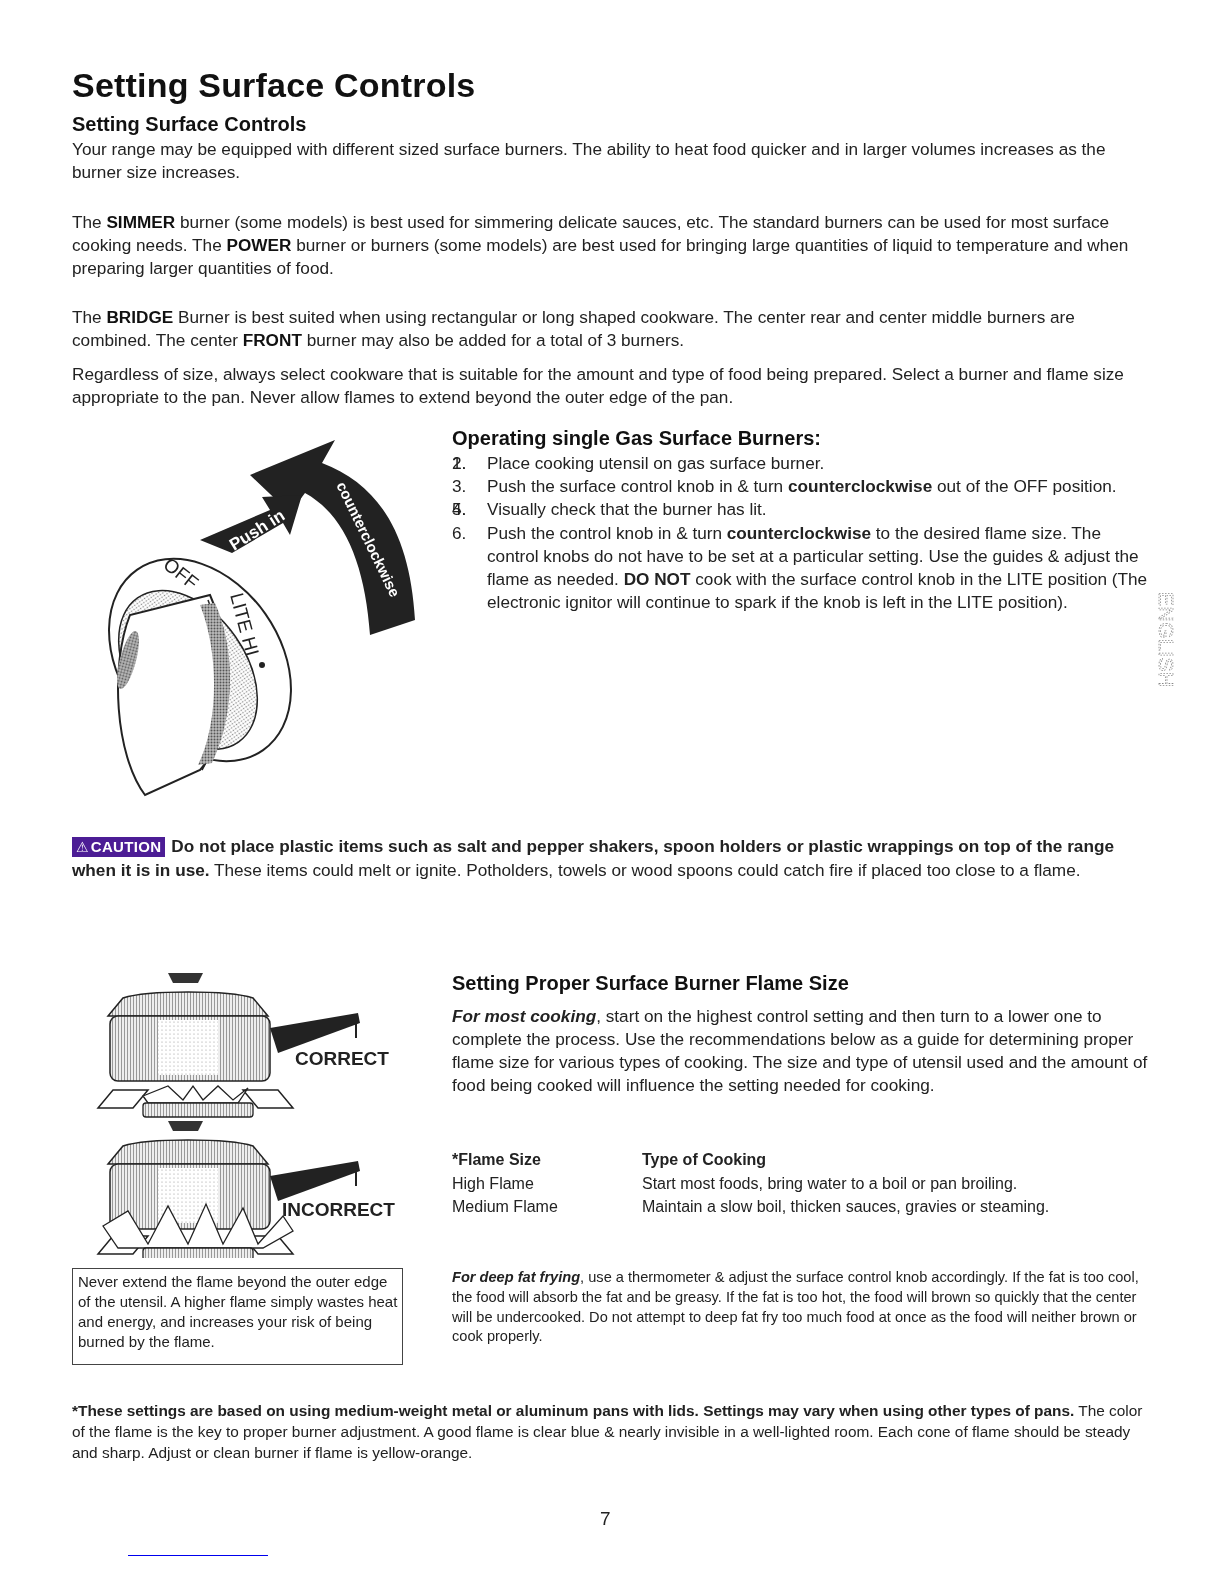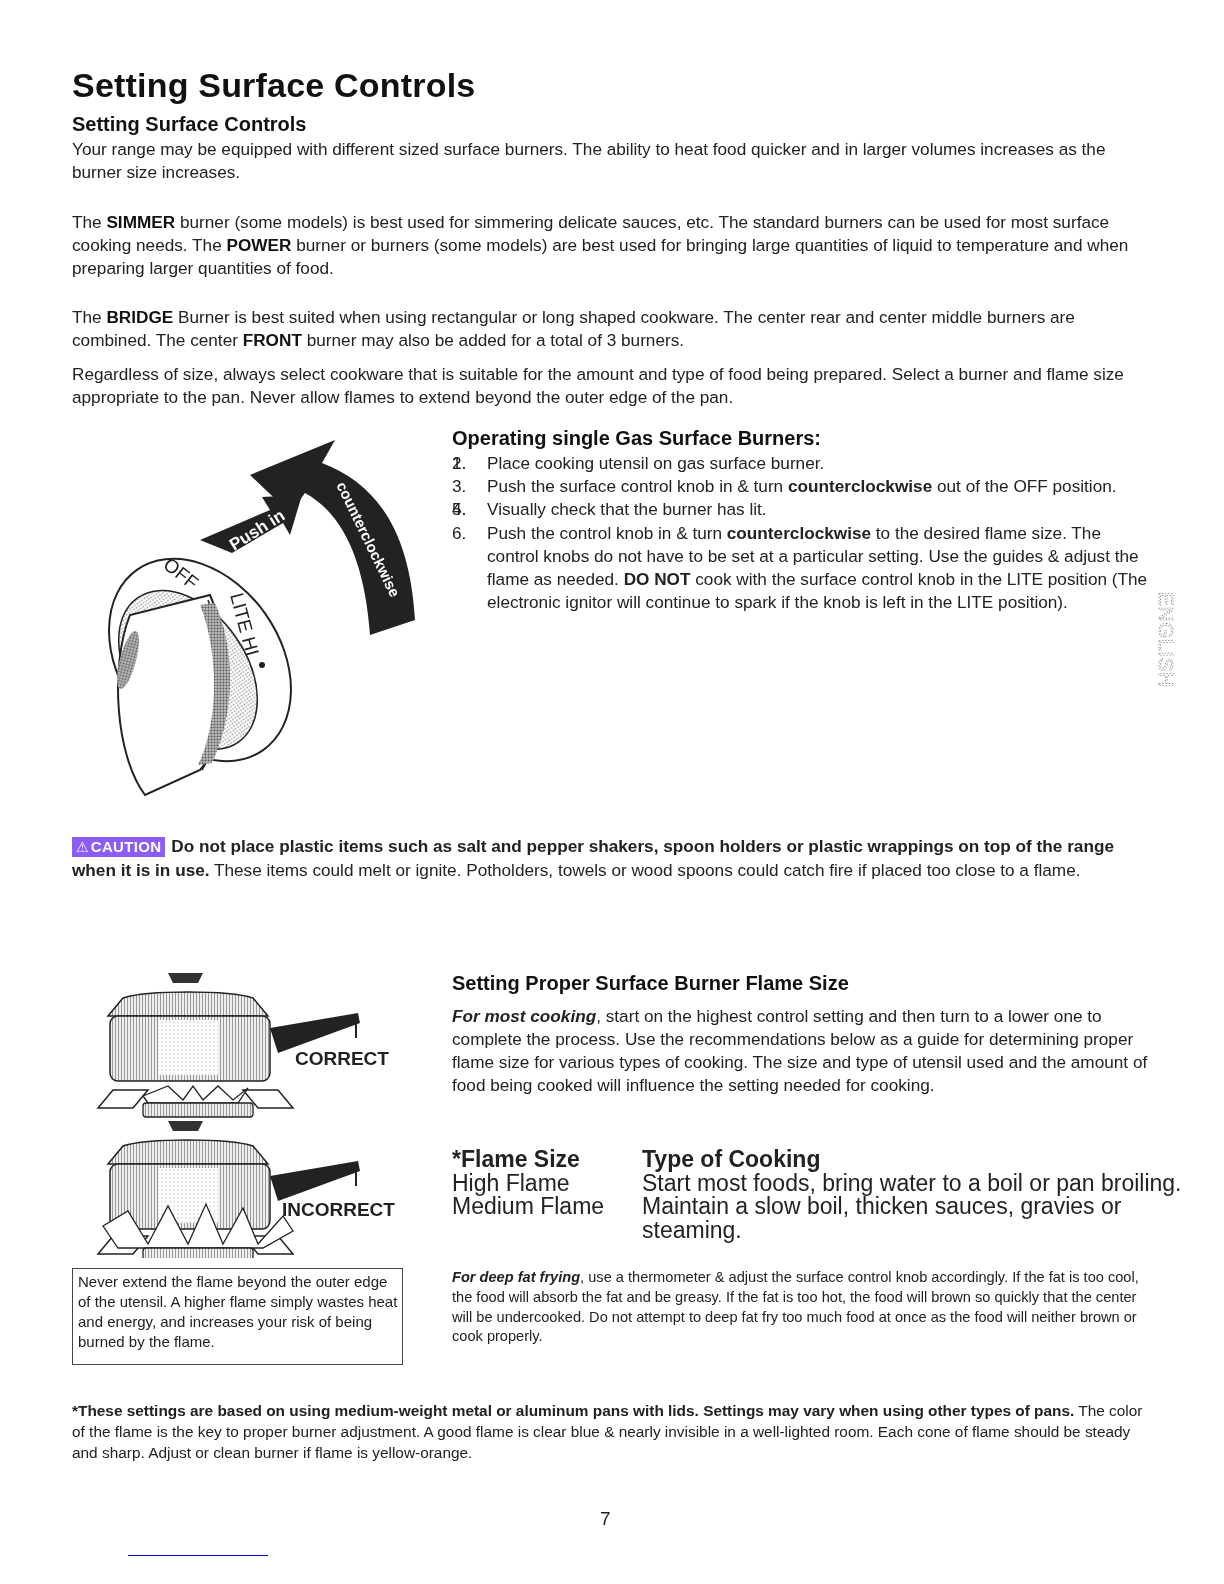"⚠ CAUTION" .caution-badge { background: #8b5cf6 -> #4c1d95 }
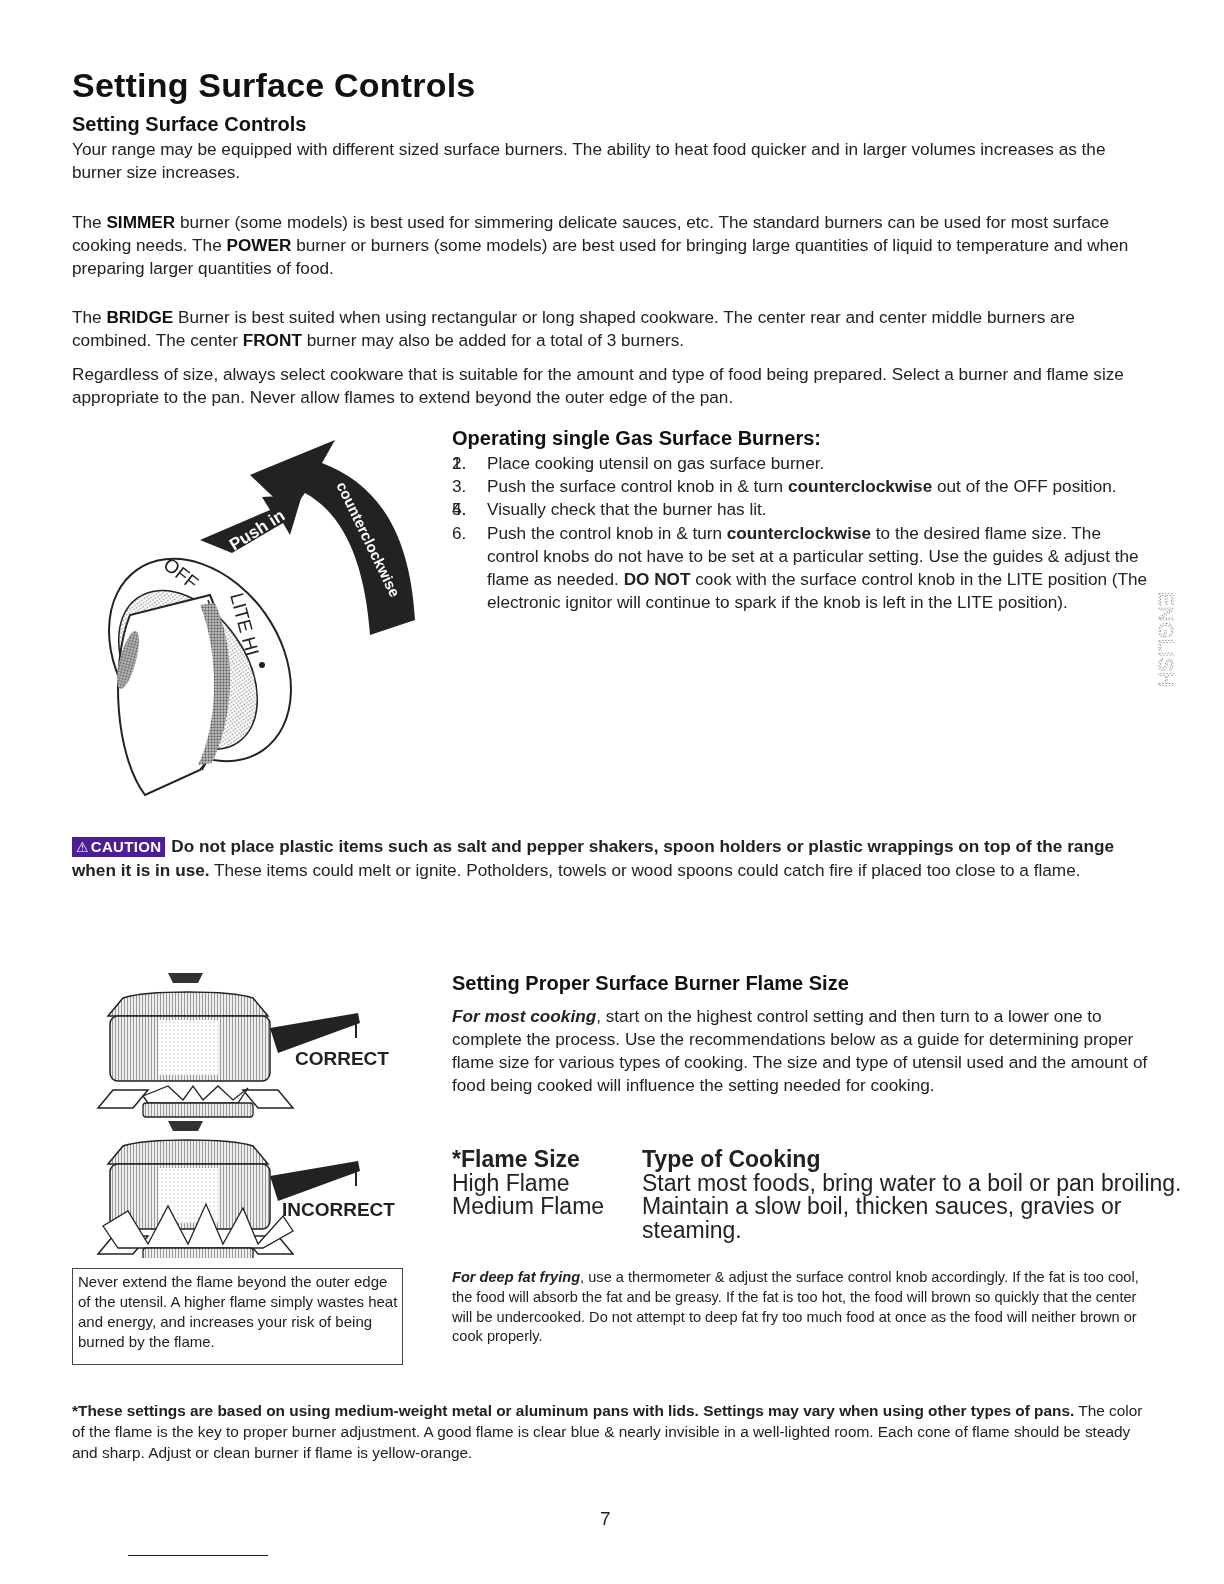"*Flame Size" .flame-table { font-size: 23px -> 16px }
